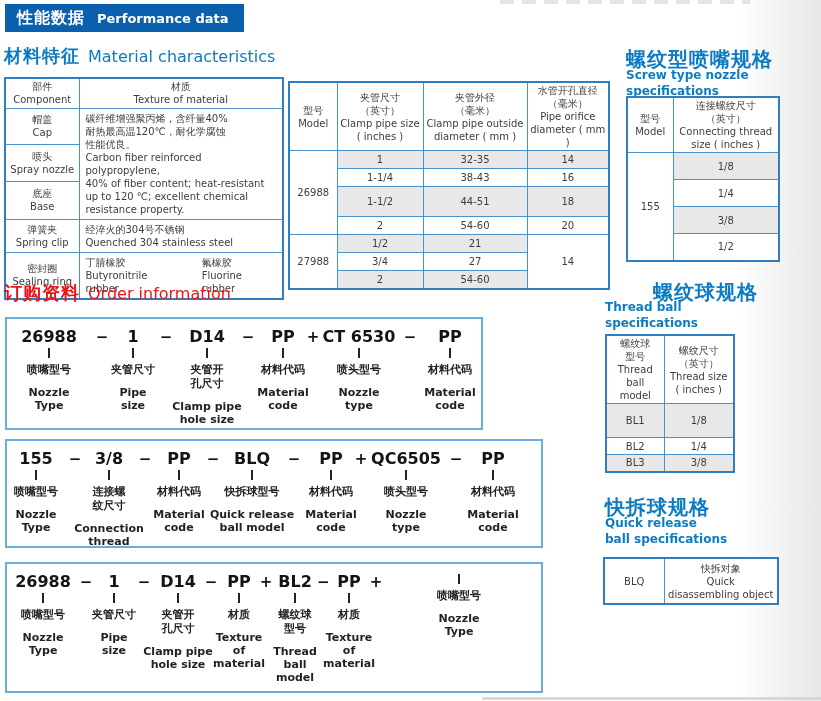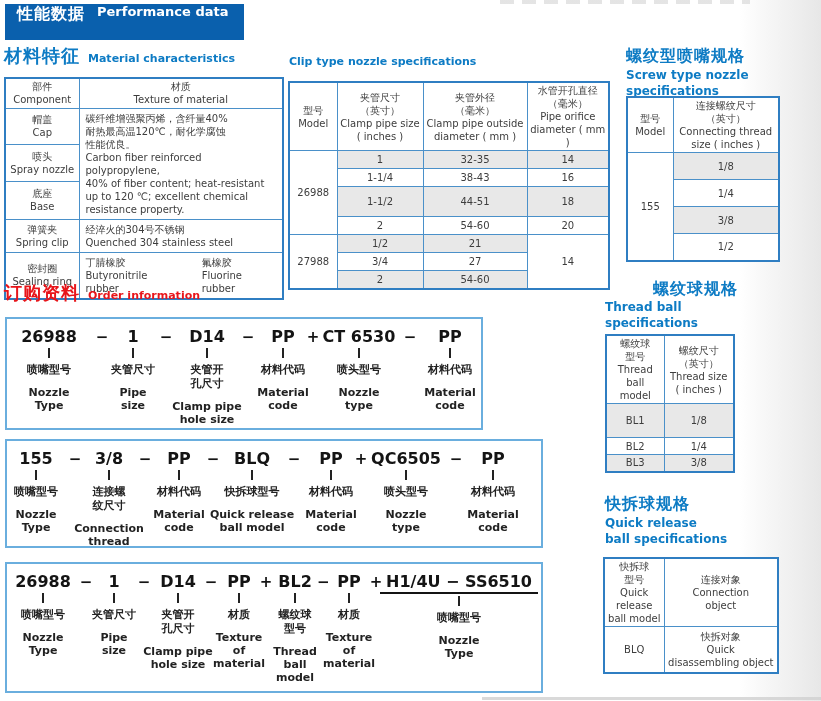"性能数据" .badge { align-items: flex-start -> center; padding: 0 16px 8px 12px -> 0 16px 0 12px }
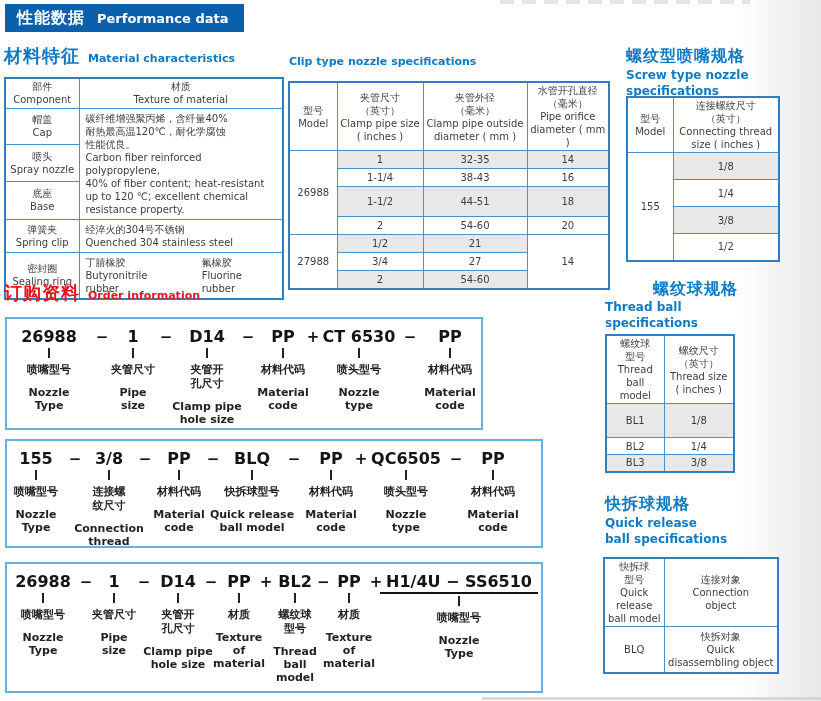"Material characteristics" .sec-title .en { font-size: 11px -> 16px; font-weight: 700 -> 400 }
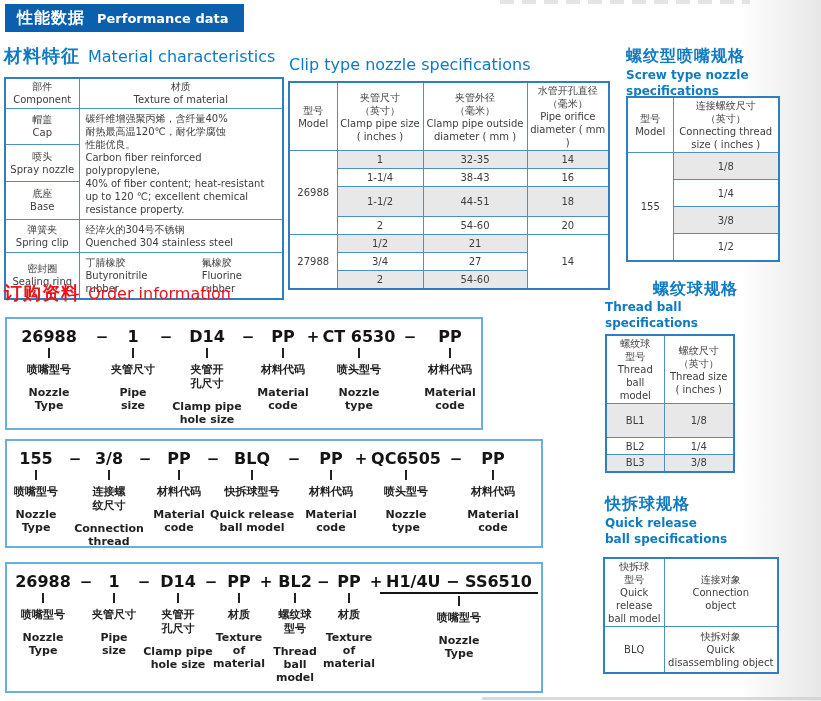"Clip type nozzle specifications" span.en { html: <span>Clip type nozzle specifications</span> -> none }
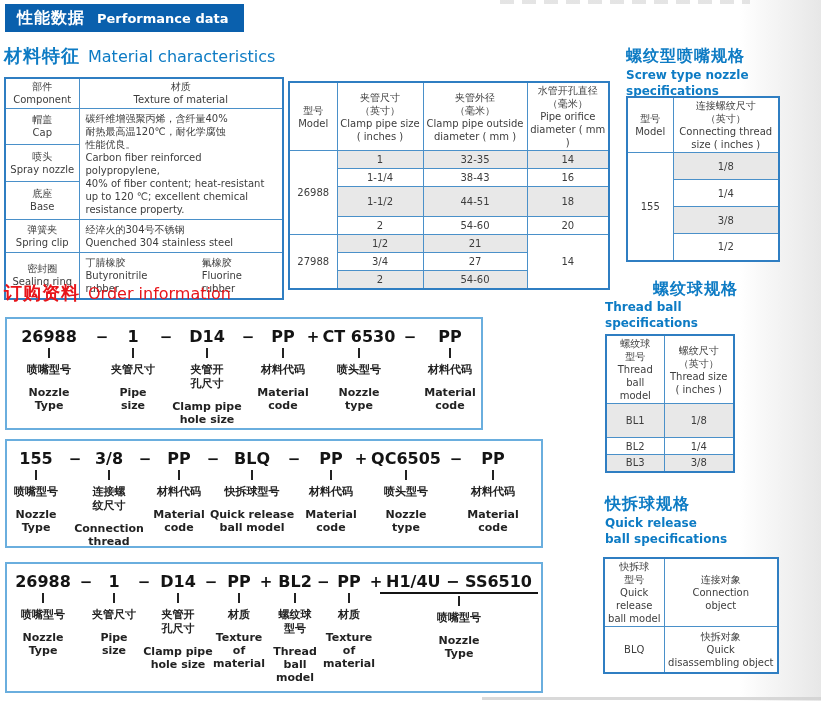"螺纹型喷嘴规格" .rt-title { font-size: 16px -> 20px }
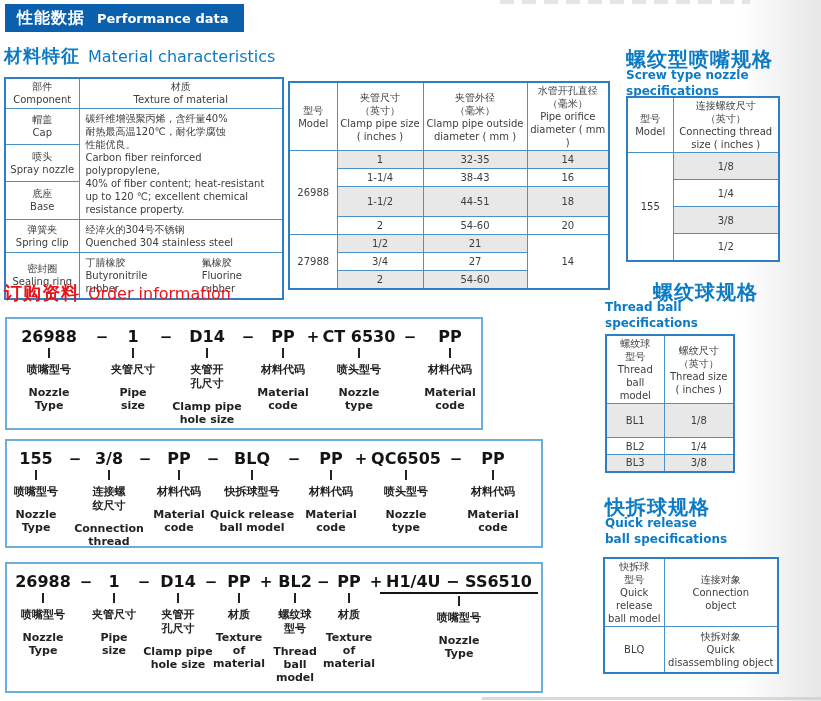"快拆球" tr { html: <tr> <th>快拆球 型号 Quick release ball model</th> <th>连接对象 Connection object</th> </tr> -> none }
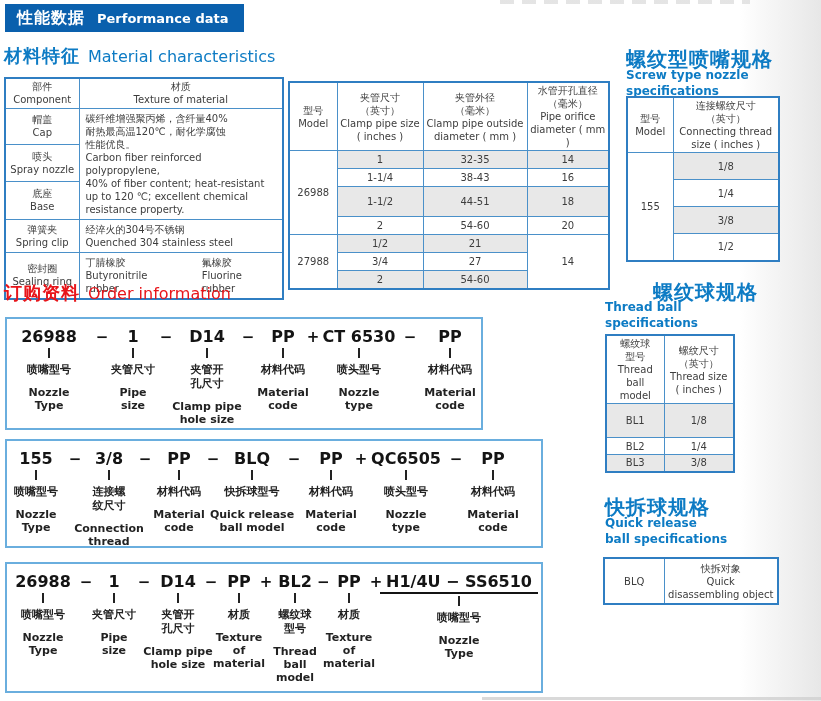"H1/4U − SS6510" div.code { html: <div>H1/4U − SS6510</div> -> none }
